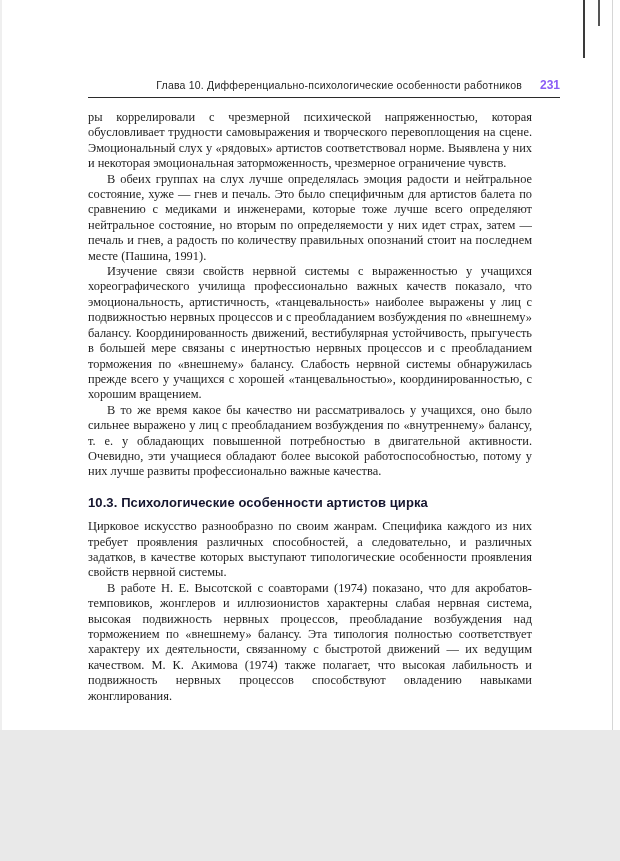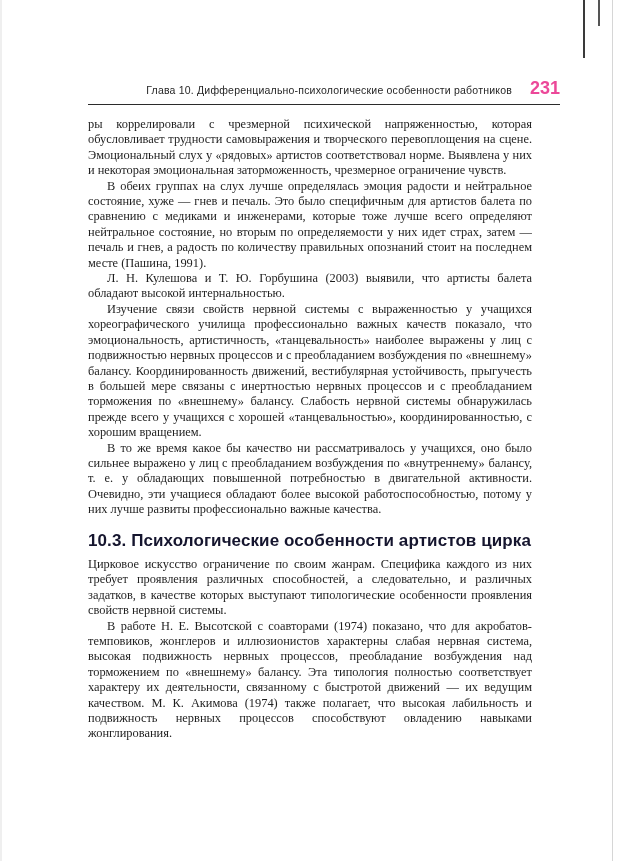"Глава 10." .page { height: 861px -> 730px }
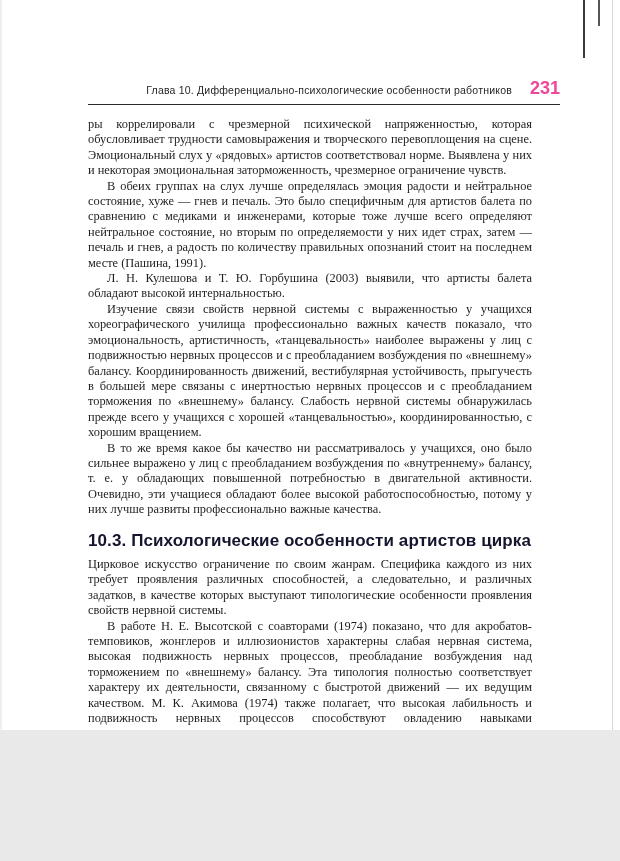"231" .page-number { color: #ec4899 -> #8b5cf6; font-size: 18px -> 12px }
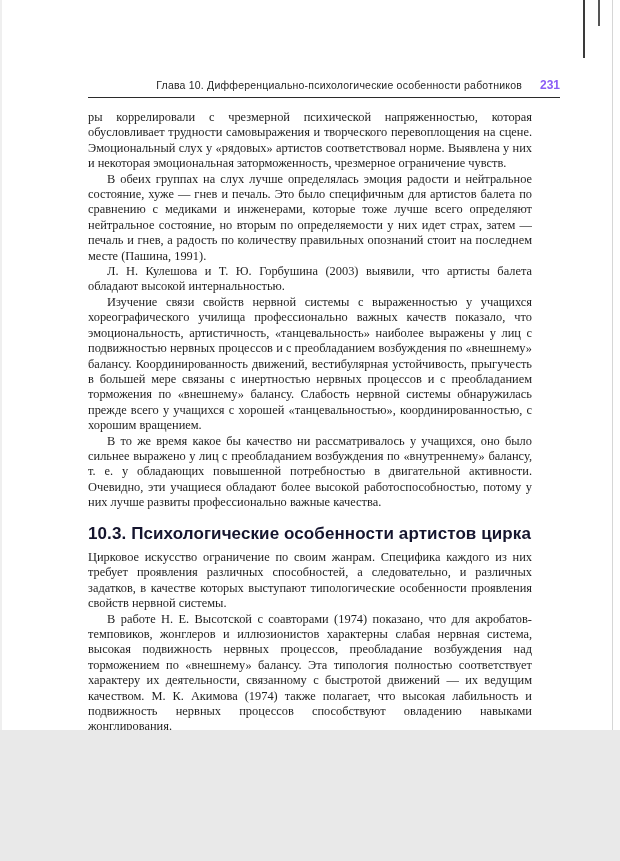"Л. Н. Кулешова и Т." p.para { html: <p>Л. Н. Кулешова и Т. Ю. Горбушина (2003) выявили, что артисты балета обладают высокой интернальностью.</p> -> none }
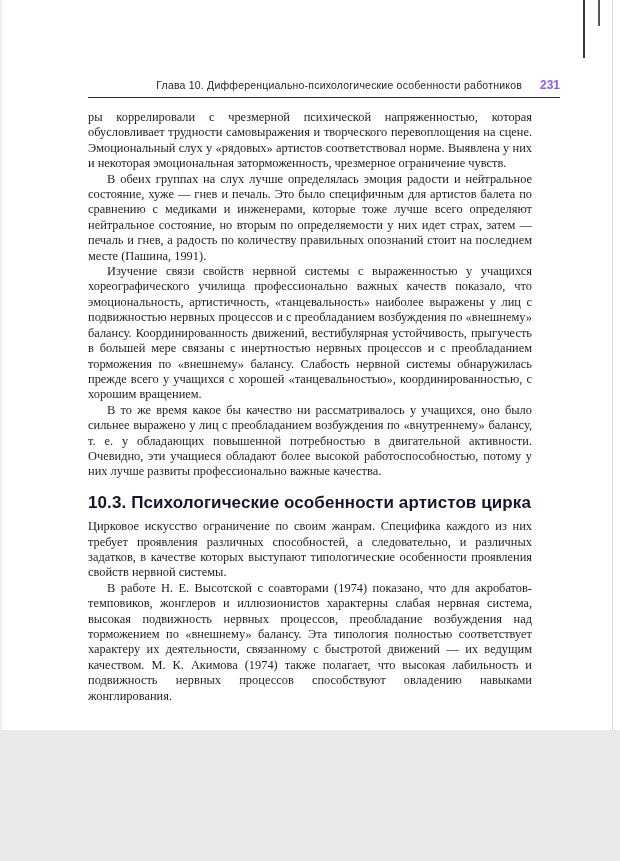"10.3. Психологические особенности" .section-heading { font-size: 17px -> 13px }
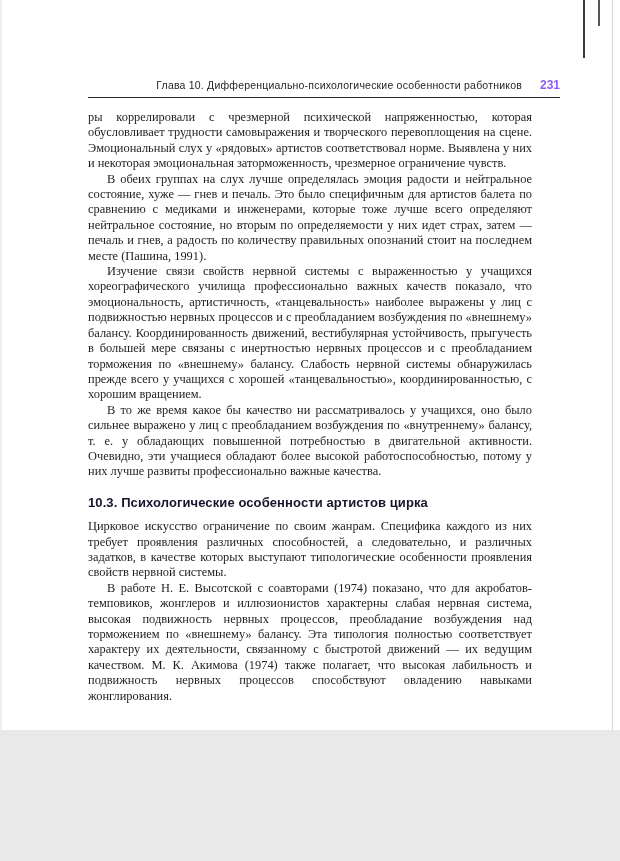"Цирковое искусство ограничение по своим" p.para { text: ограничение -> разнообразно }
